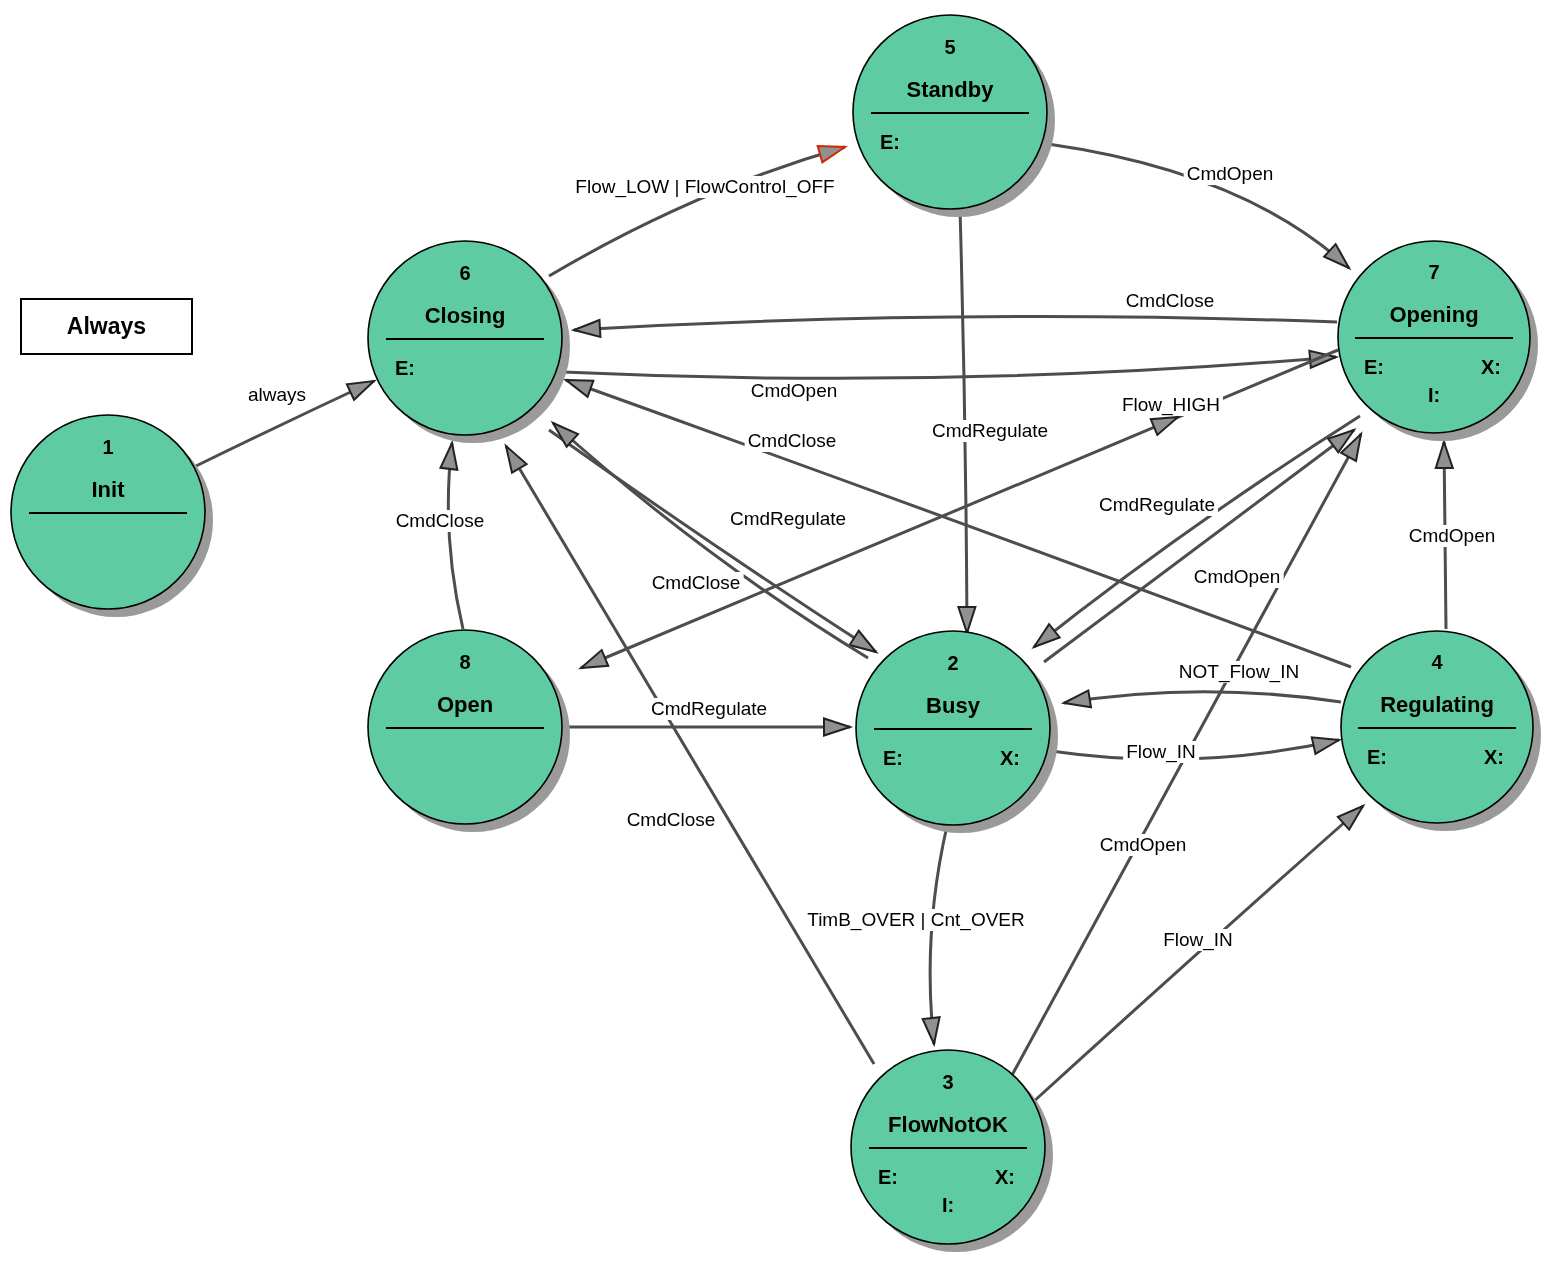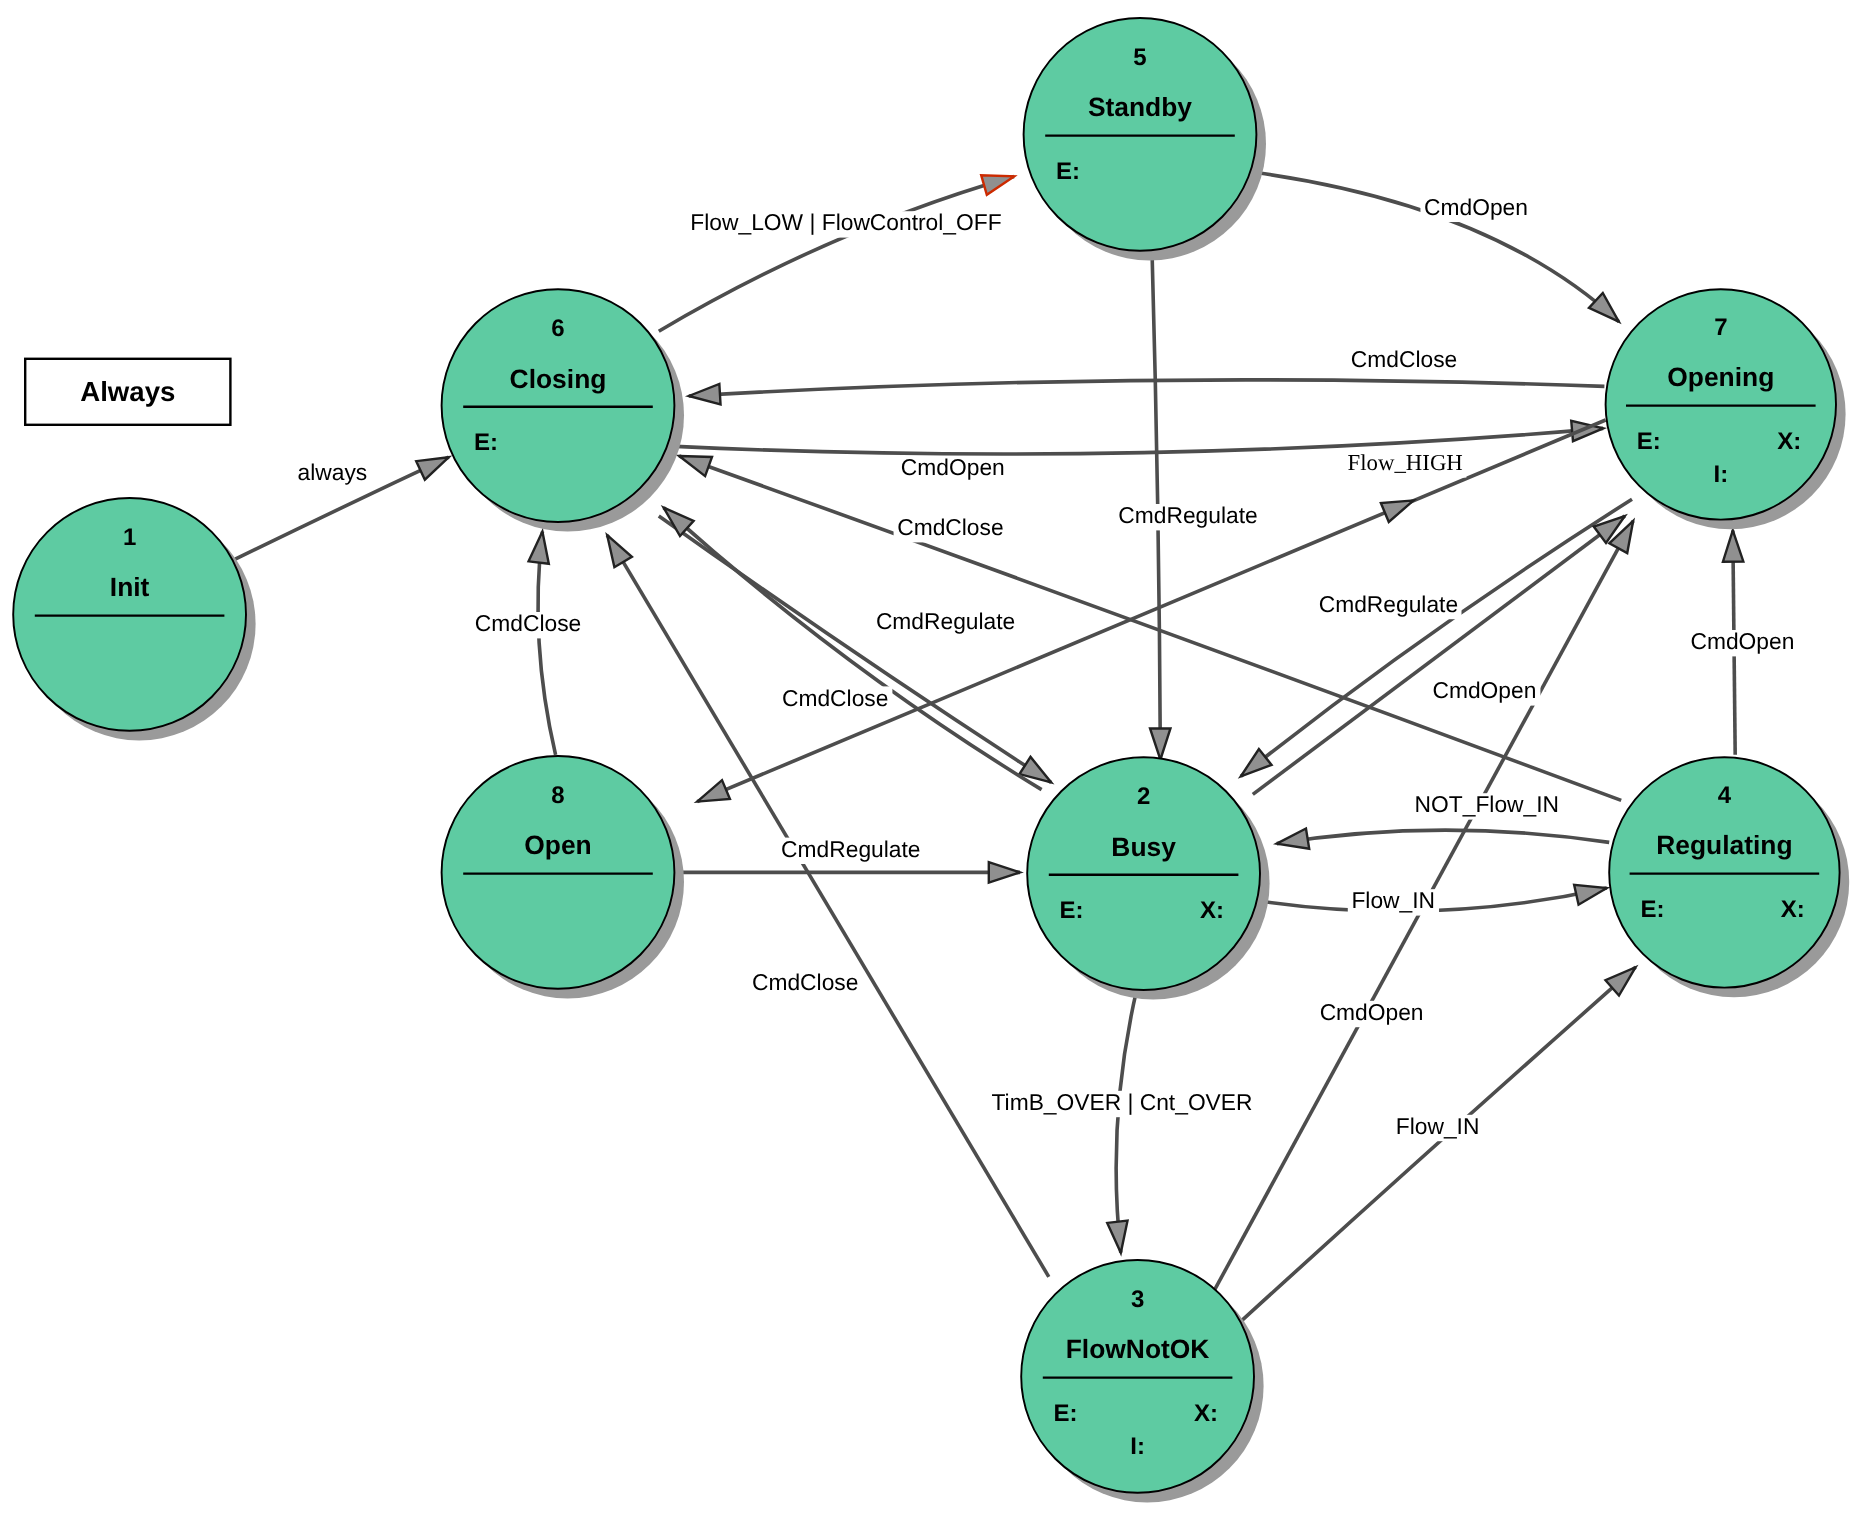"Flow_HIGH" div.t-label { font-family: Liberation Serif, serif -> none; top: 387px -> 405px }
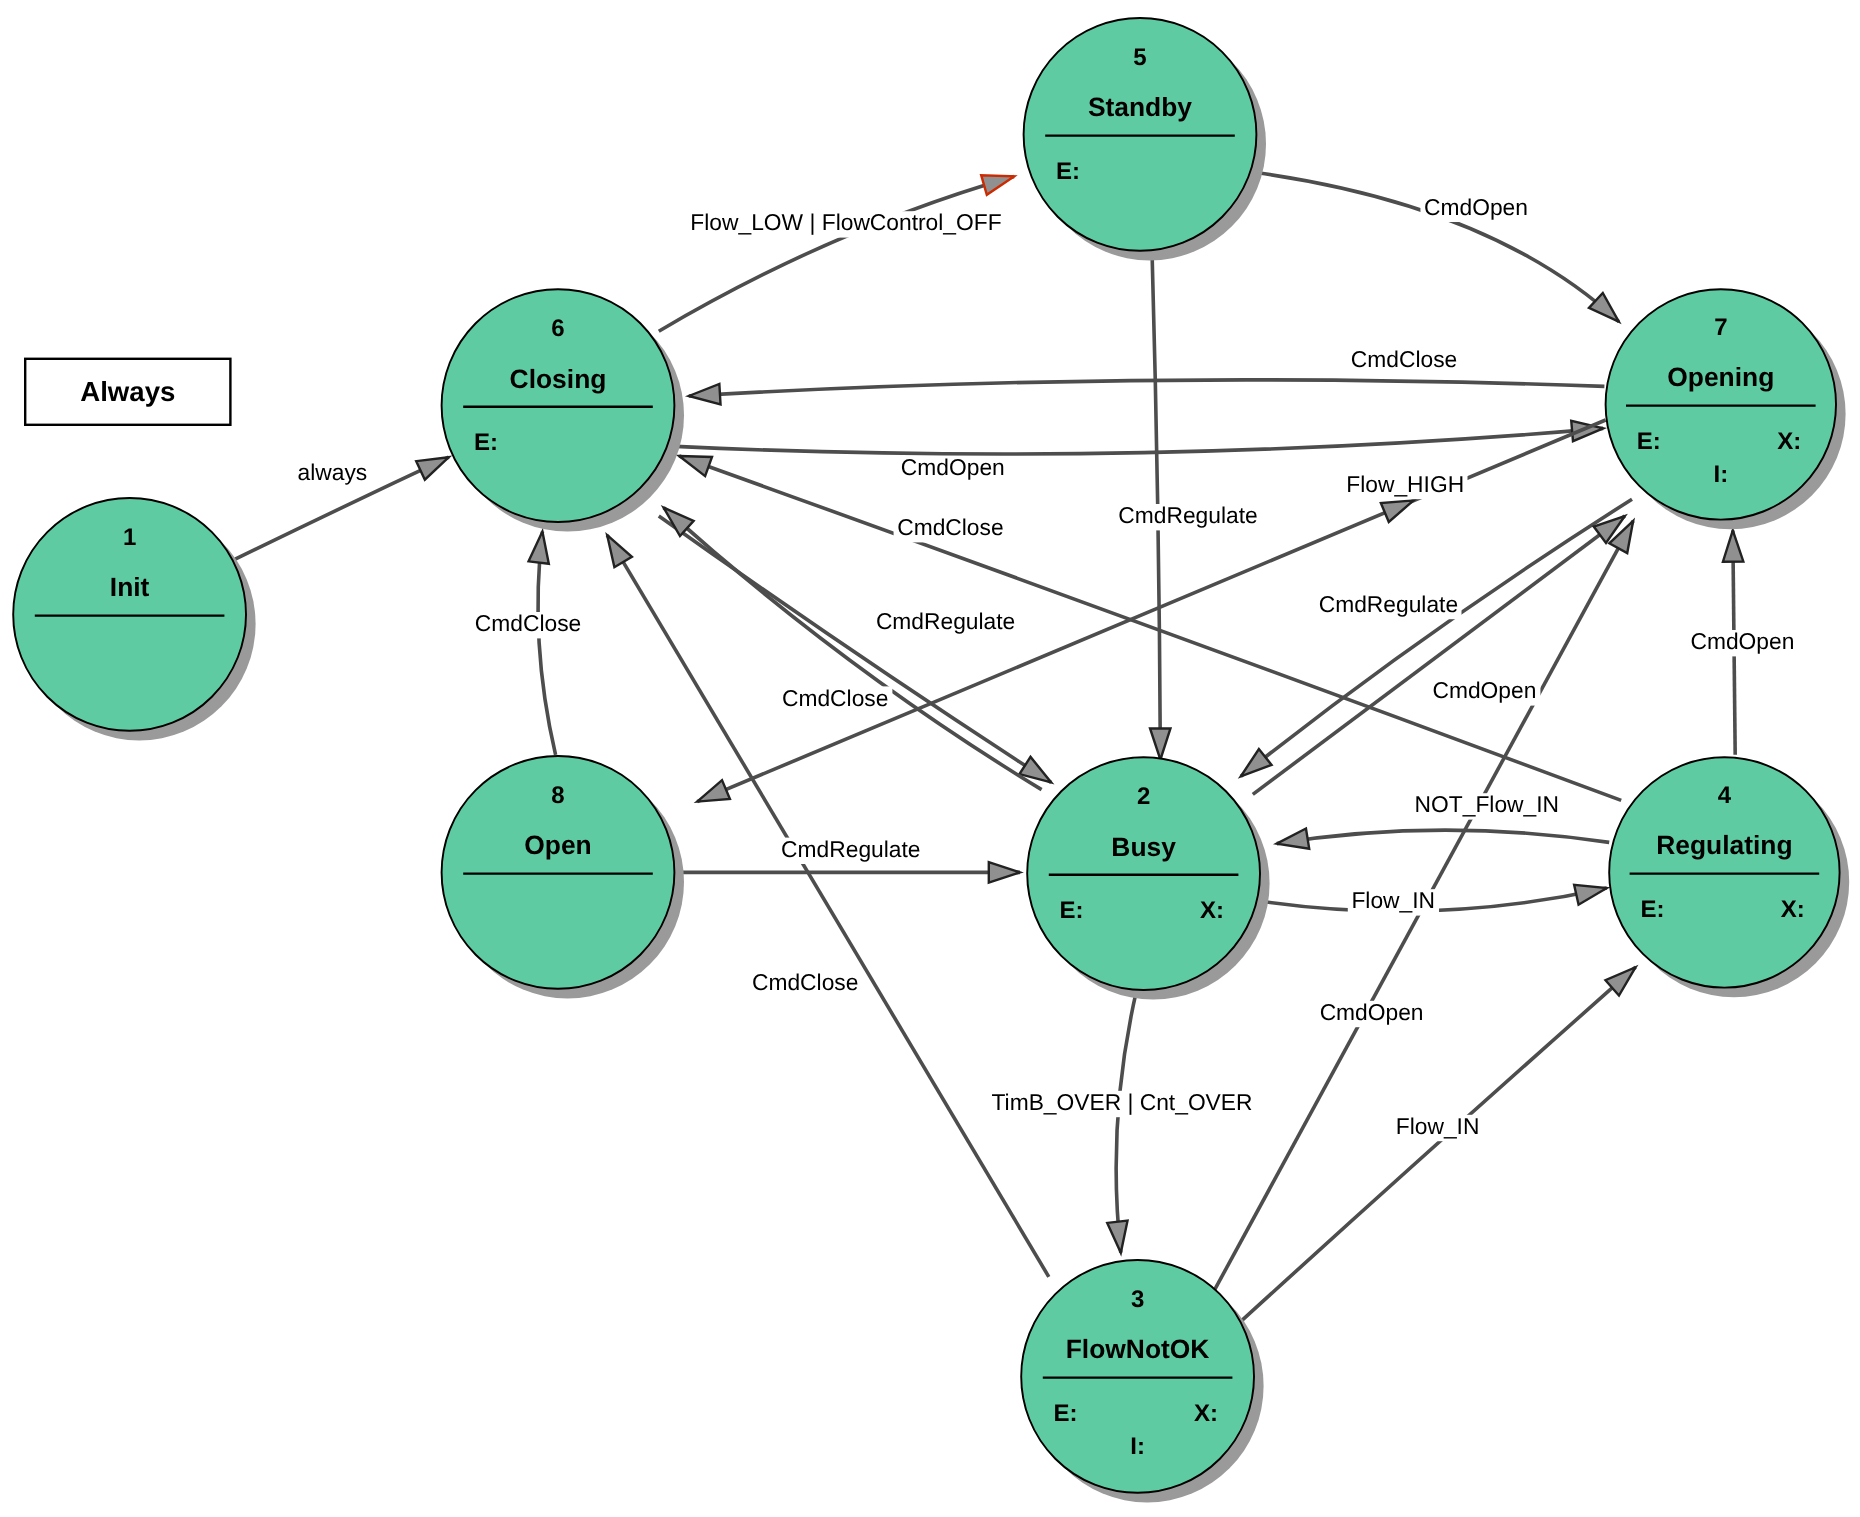"TimB_OVER | Cnt_OVER" div.t-label { margin-left: 19px -> none }
